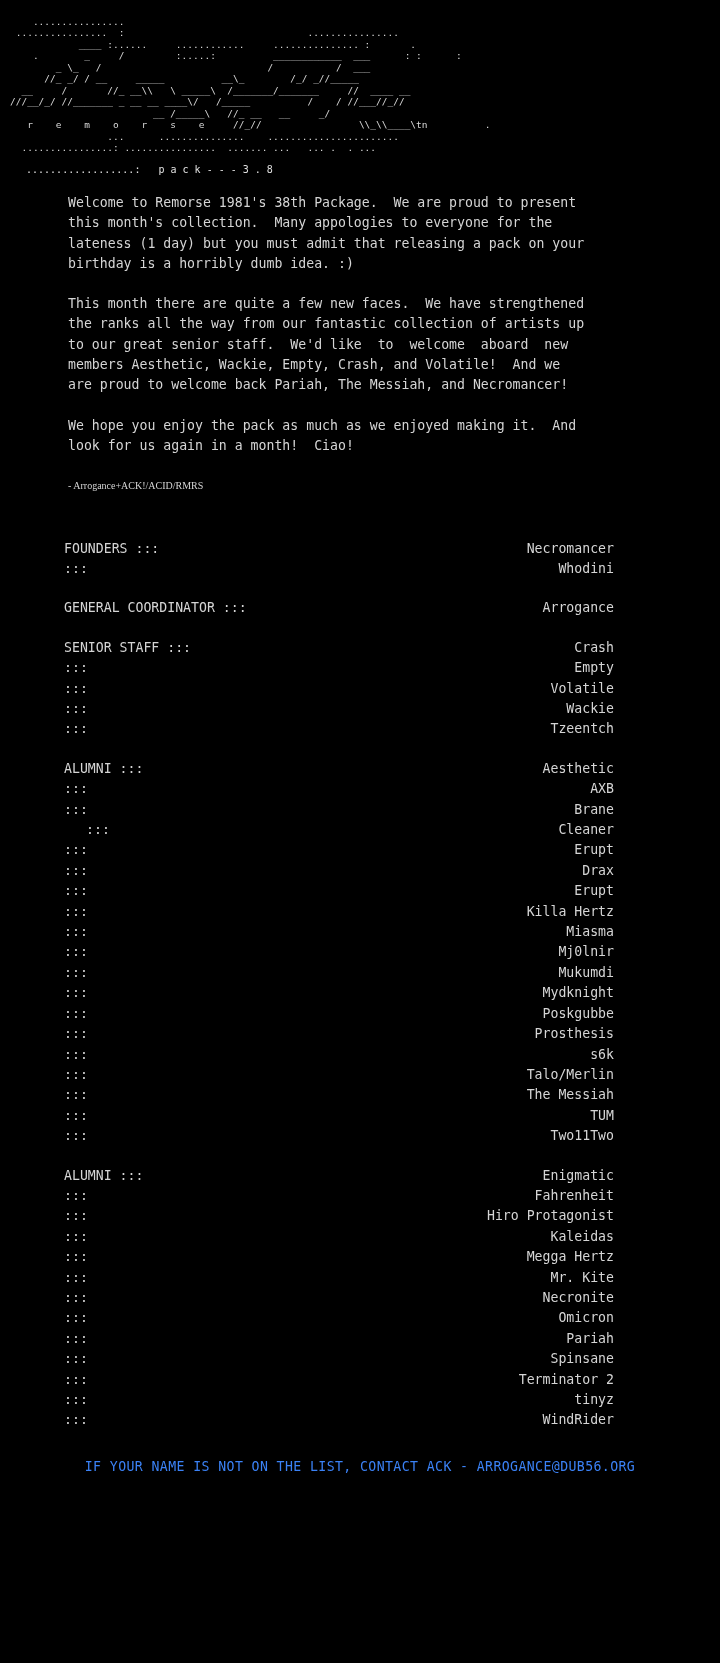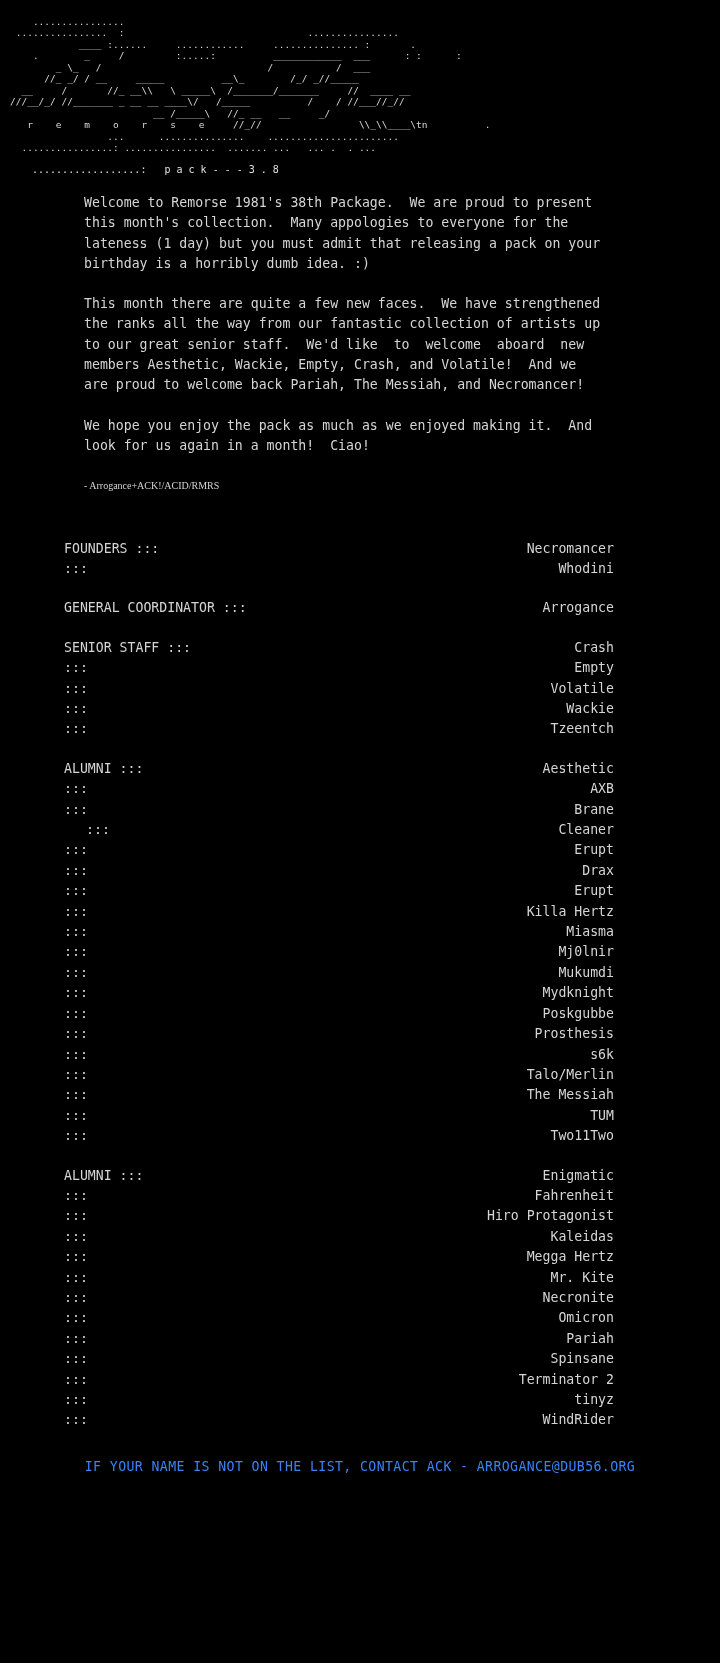"..................: p a c k" .packline { padding-left: 26px -> 20px }
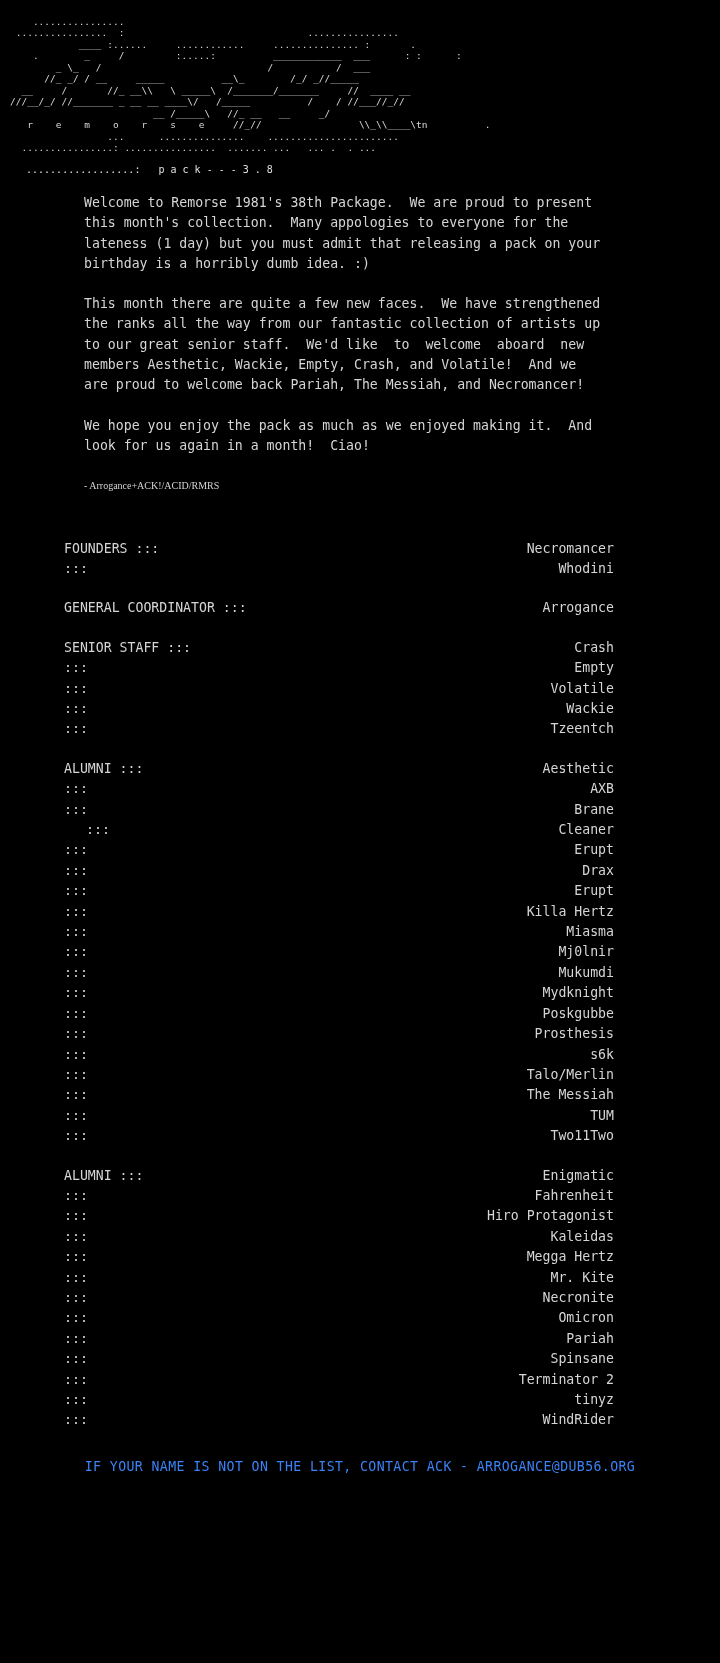"Welcome to Remorse 1981's 38th" .intro { margin: 16px 0 0 16px -> 16px 0 0 0 }
